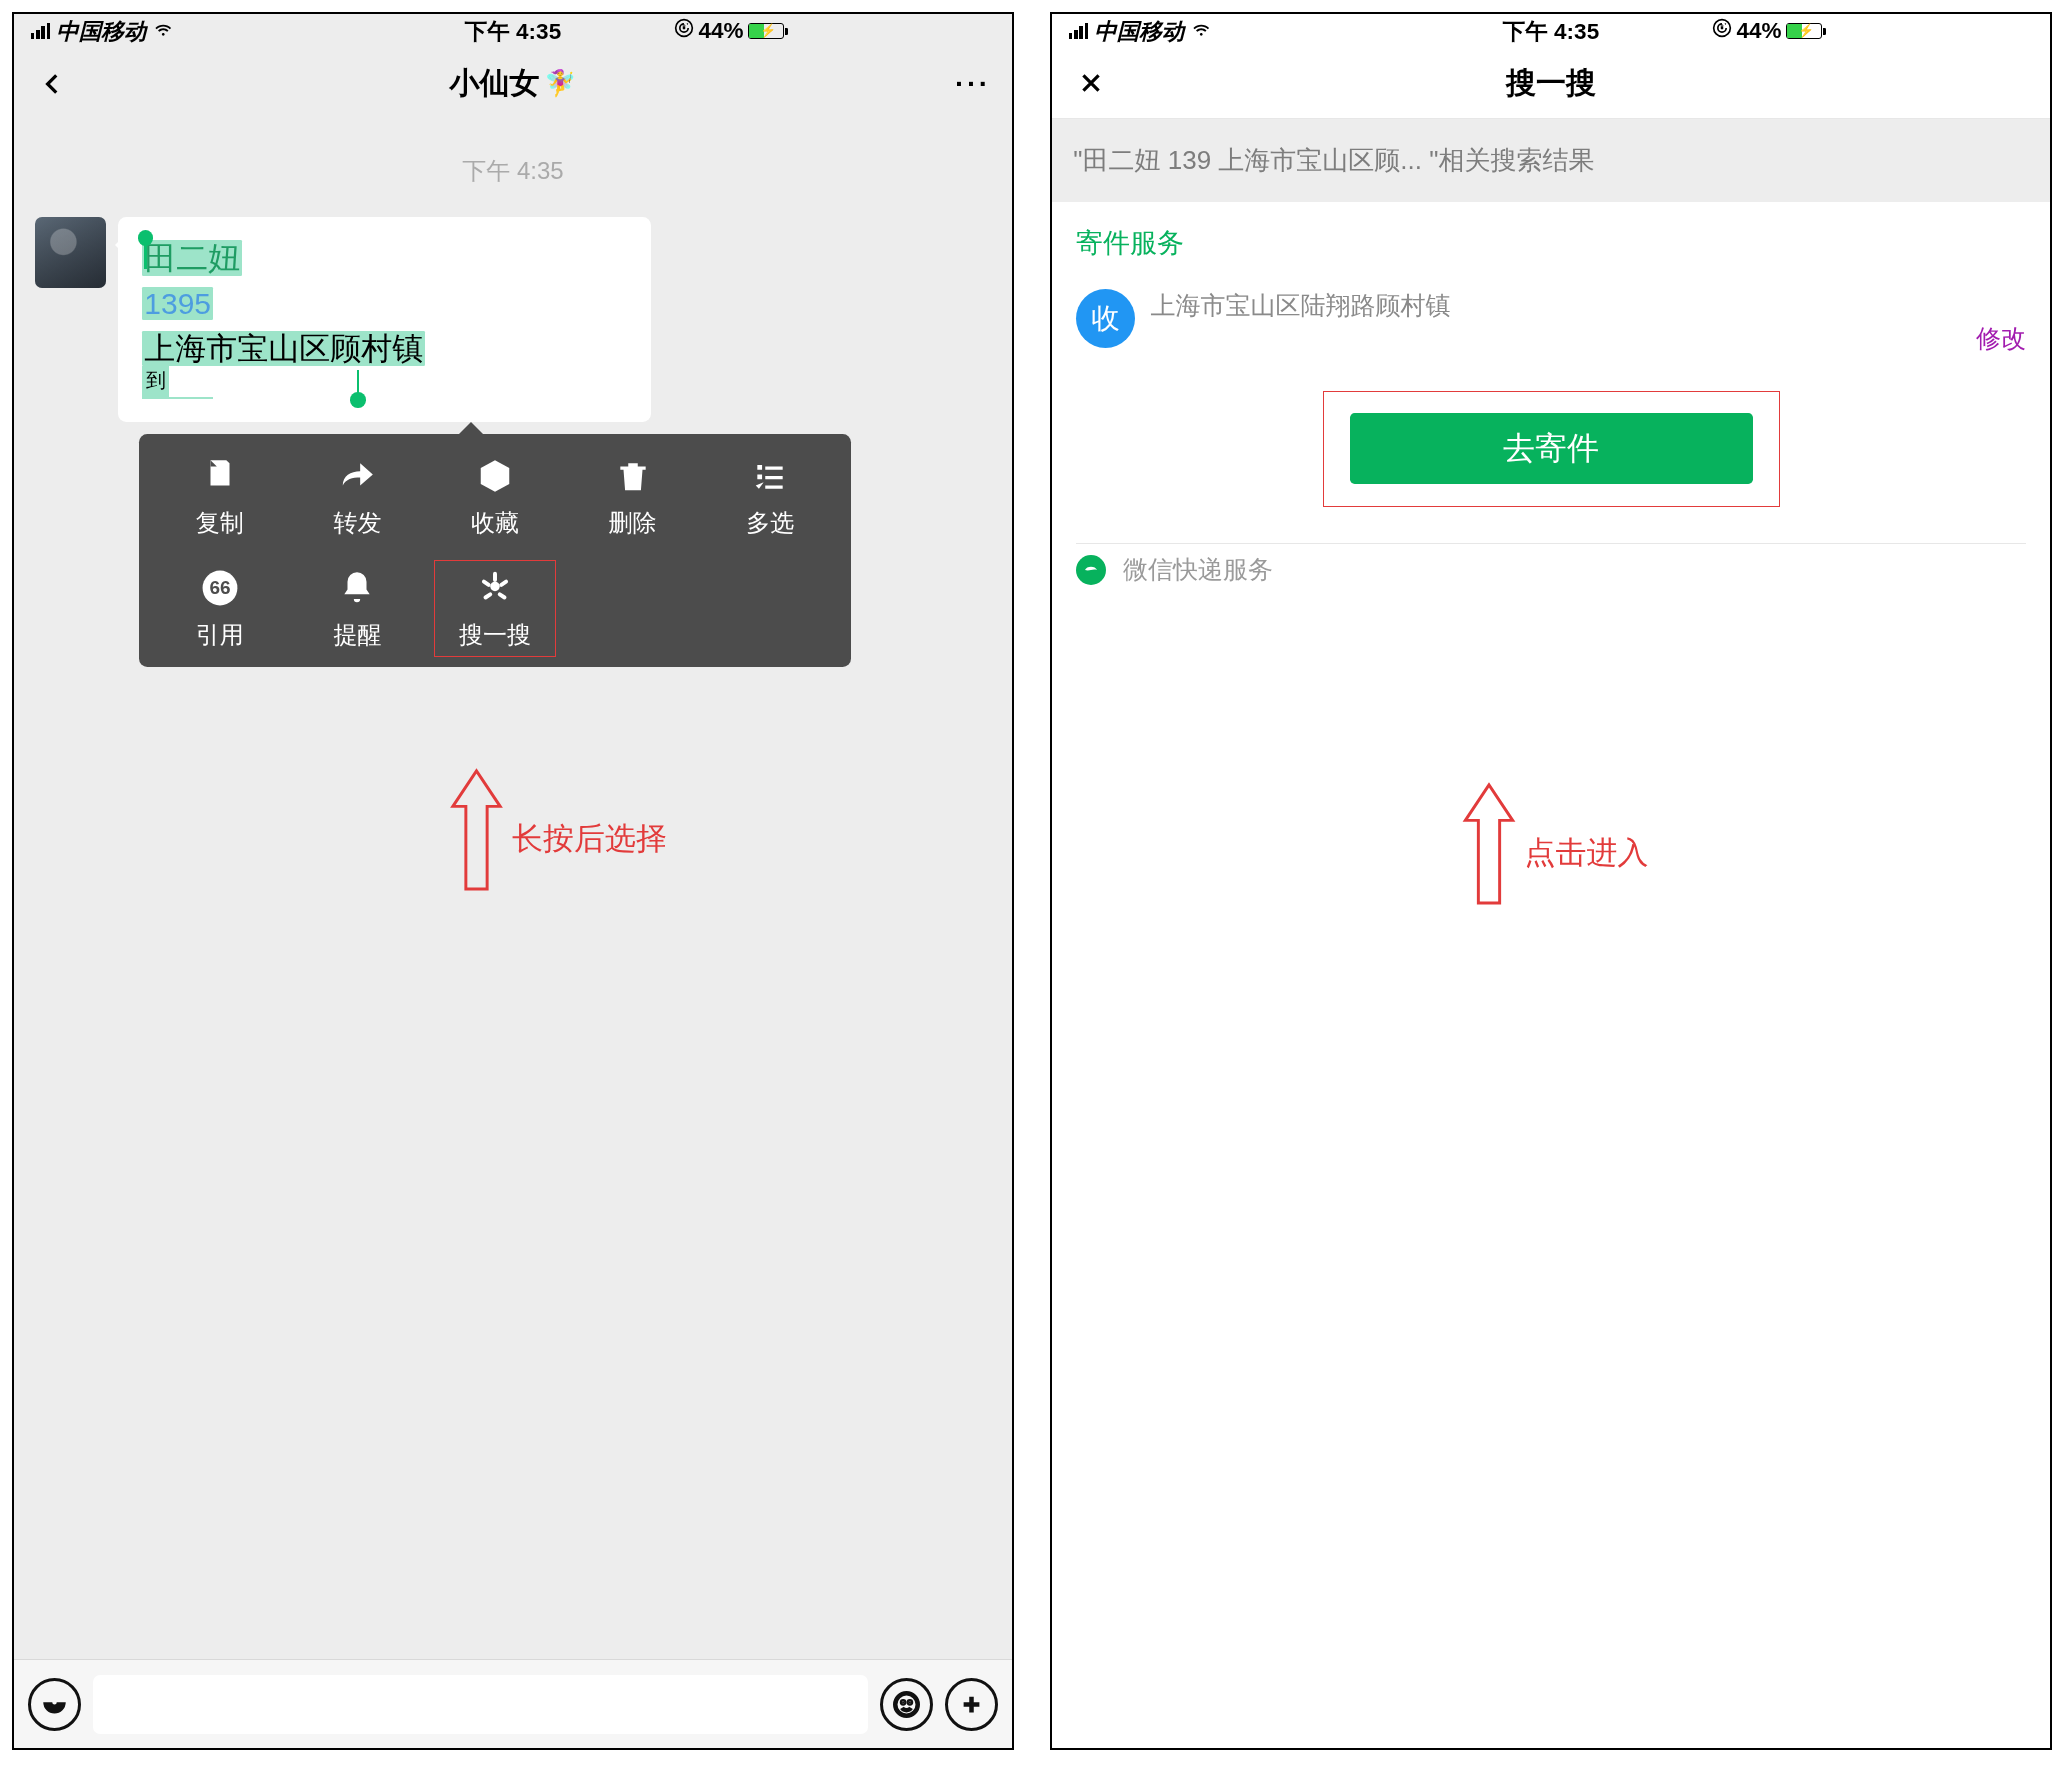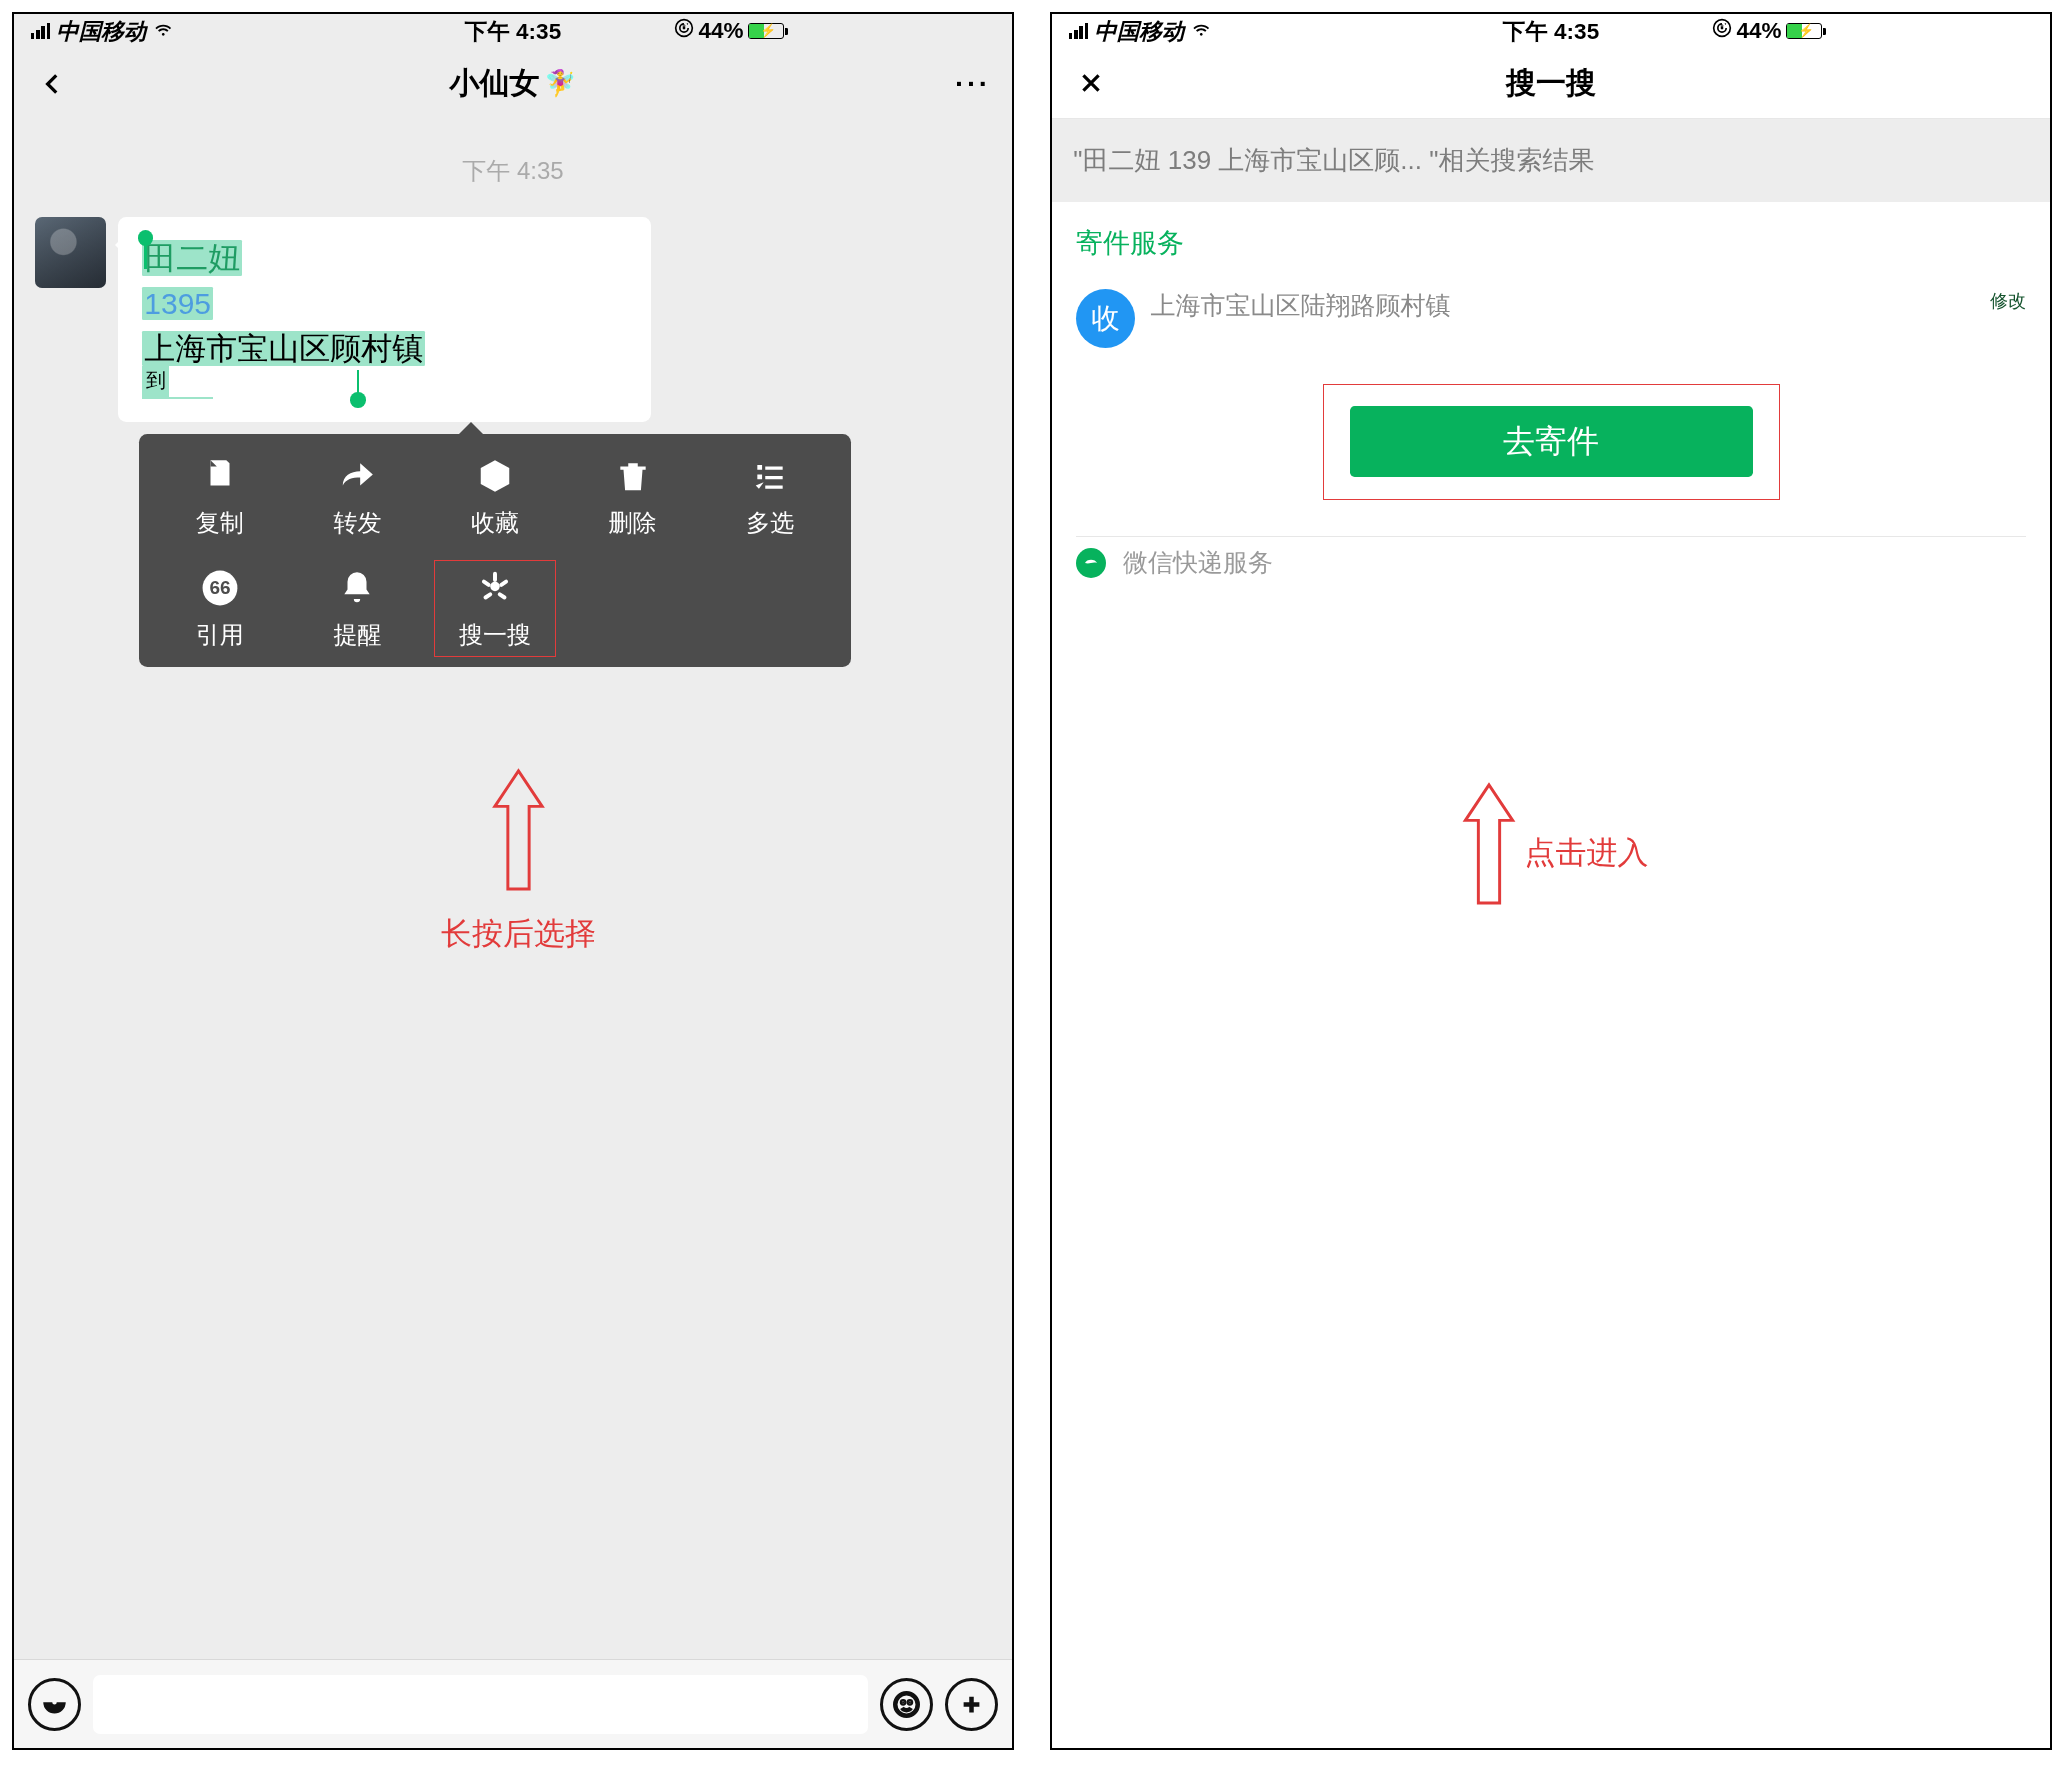"修改" .edit-link { color: #14532d -> #a21caf; font-size: 18px -> 25px; margin-top: none -> 33px }
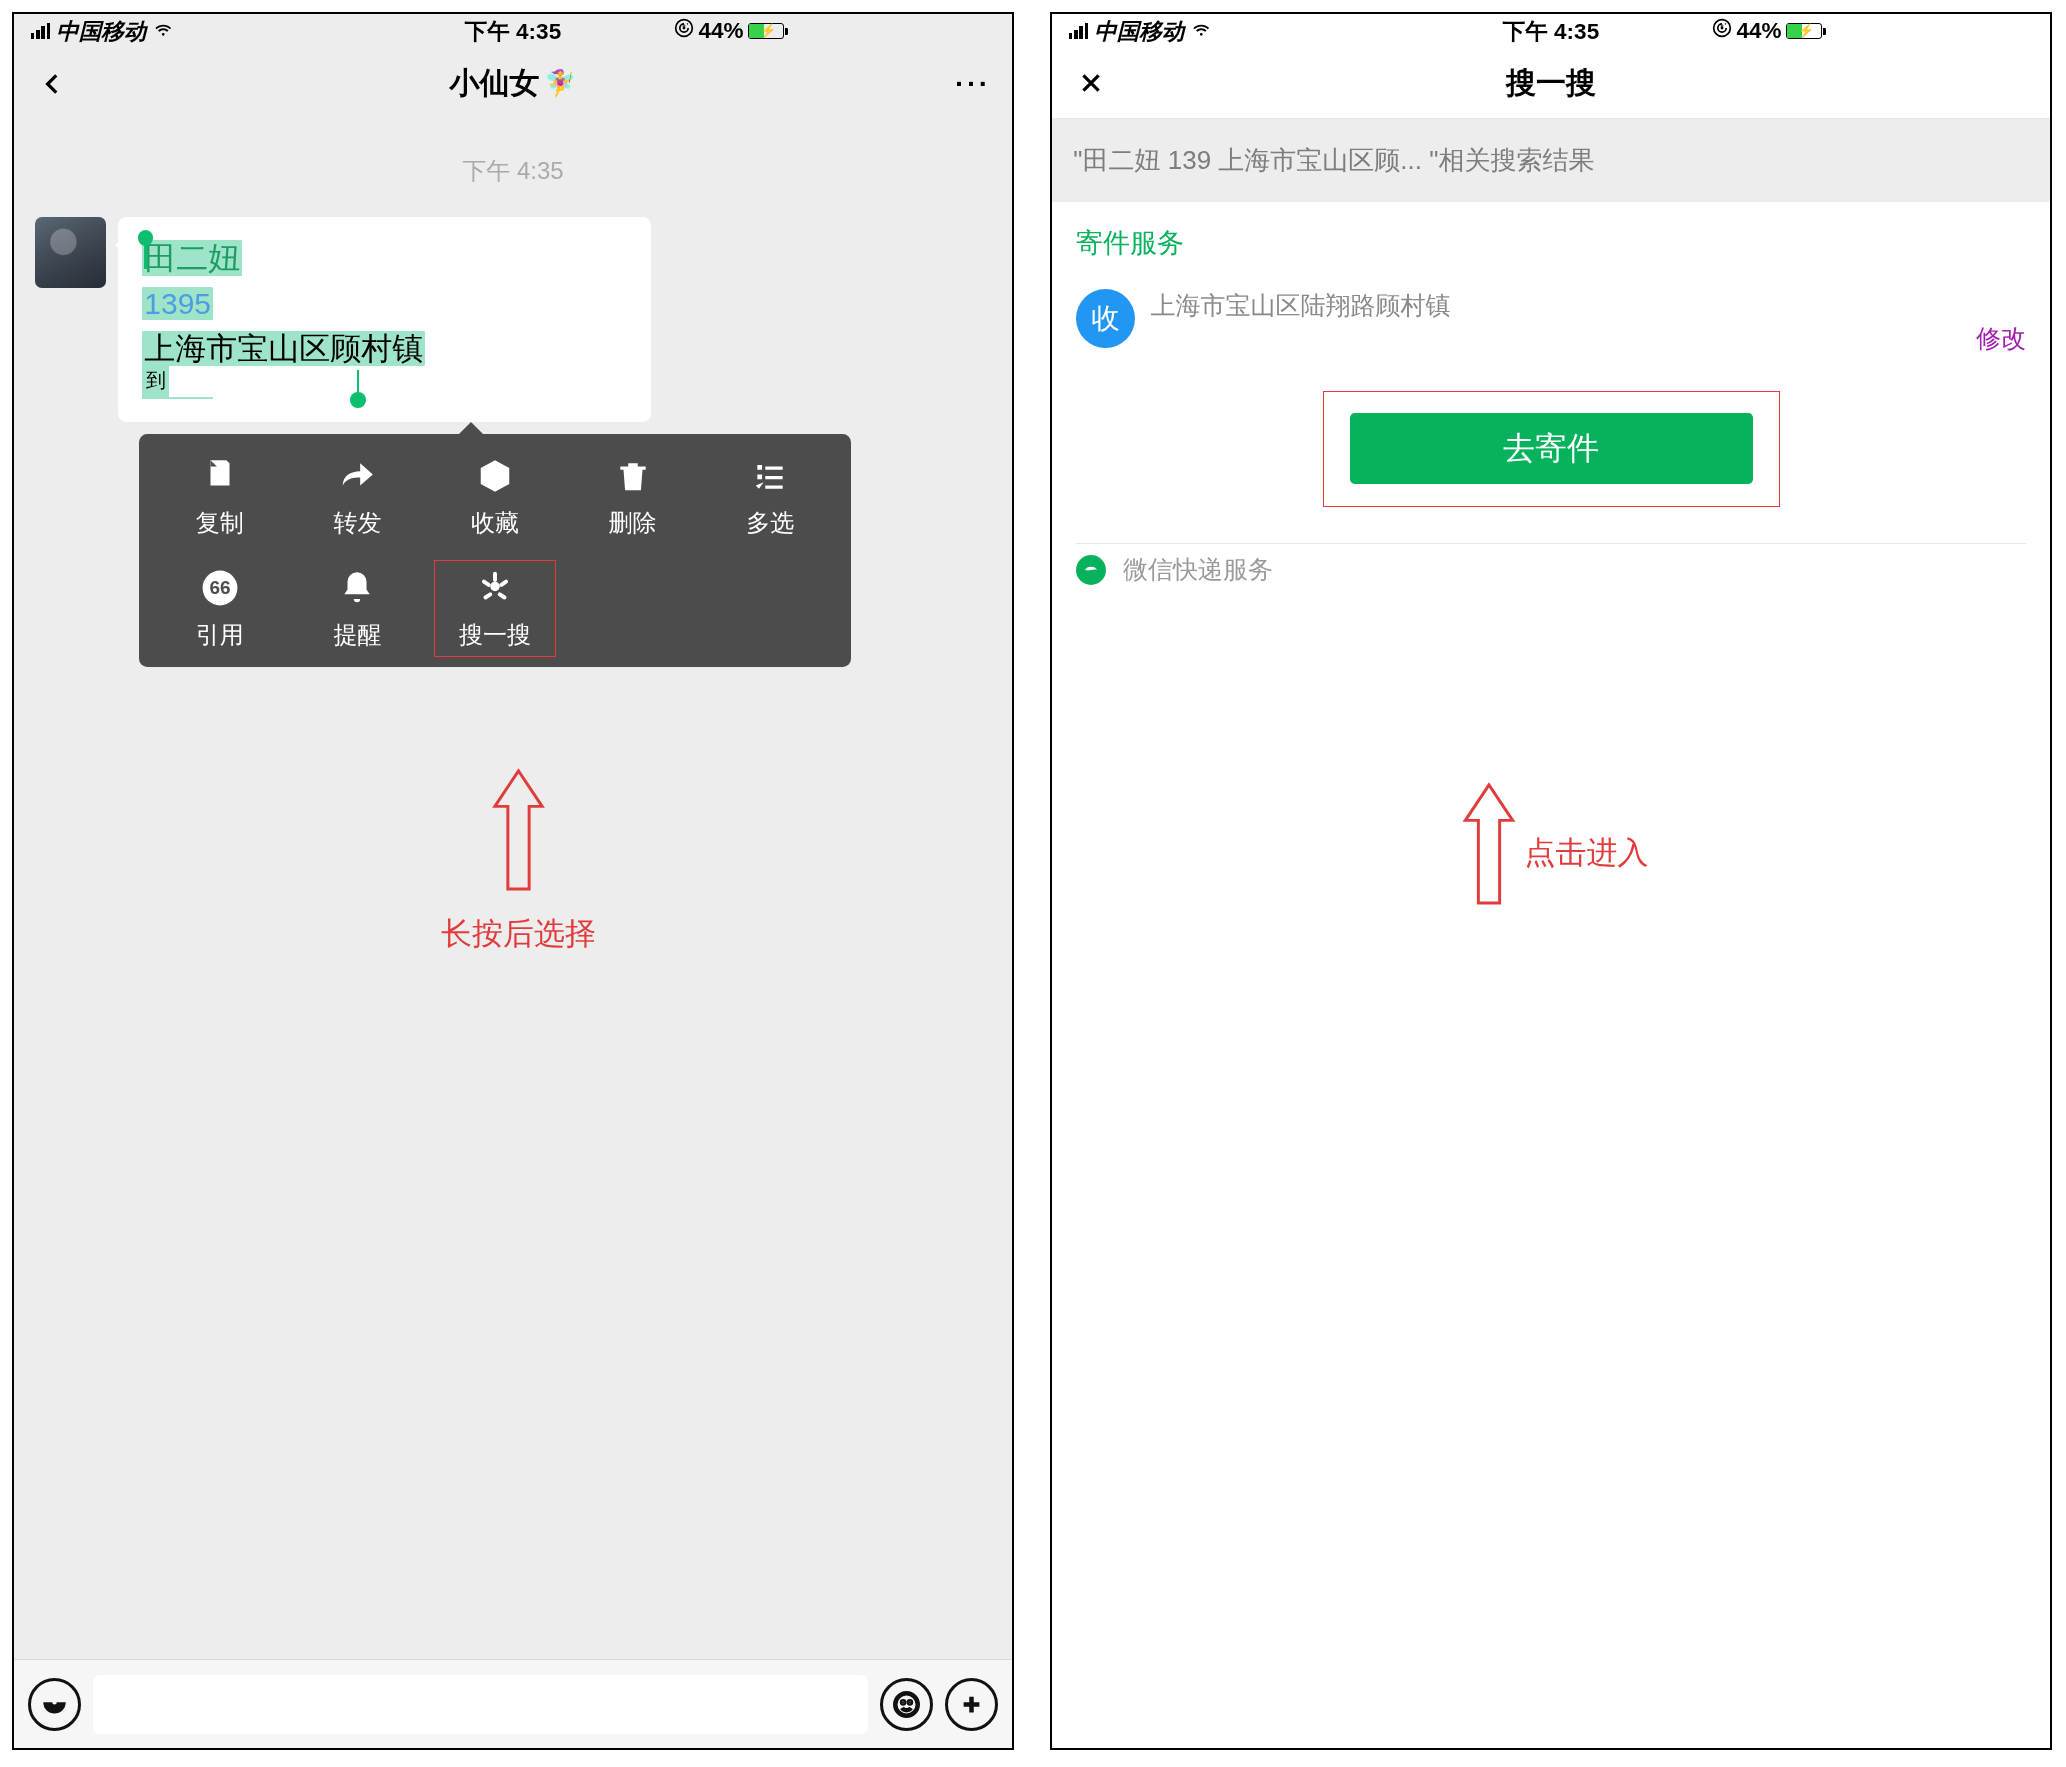"长按后选择" .anno-arrow { flex-direction: column -> none }
